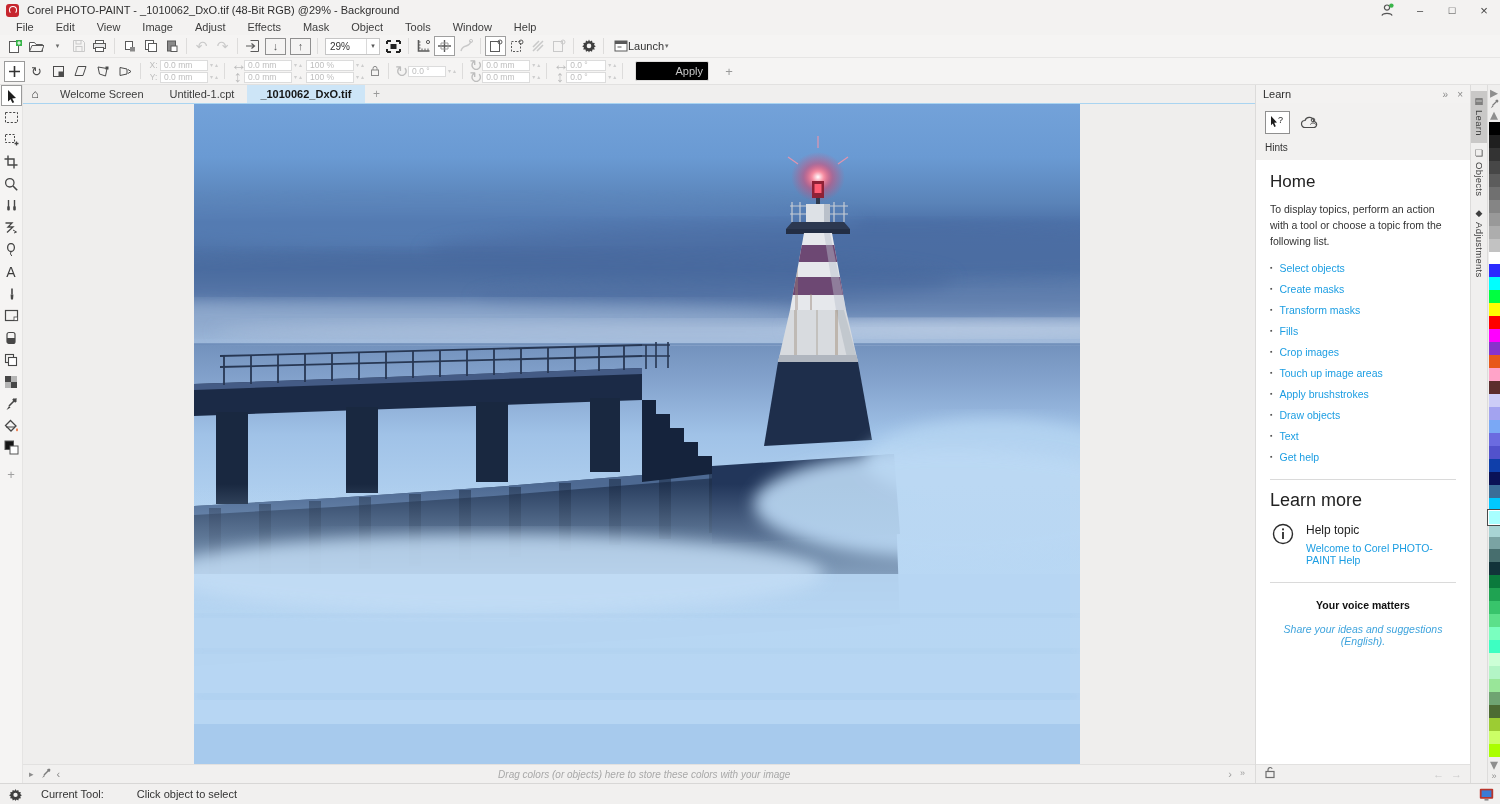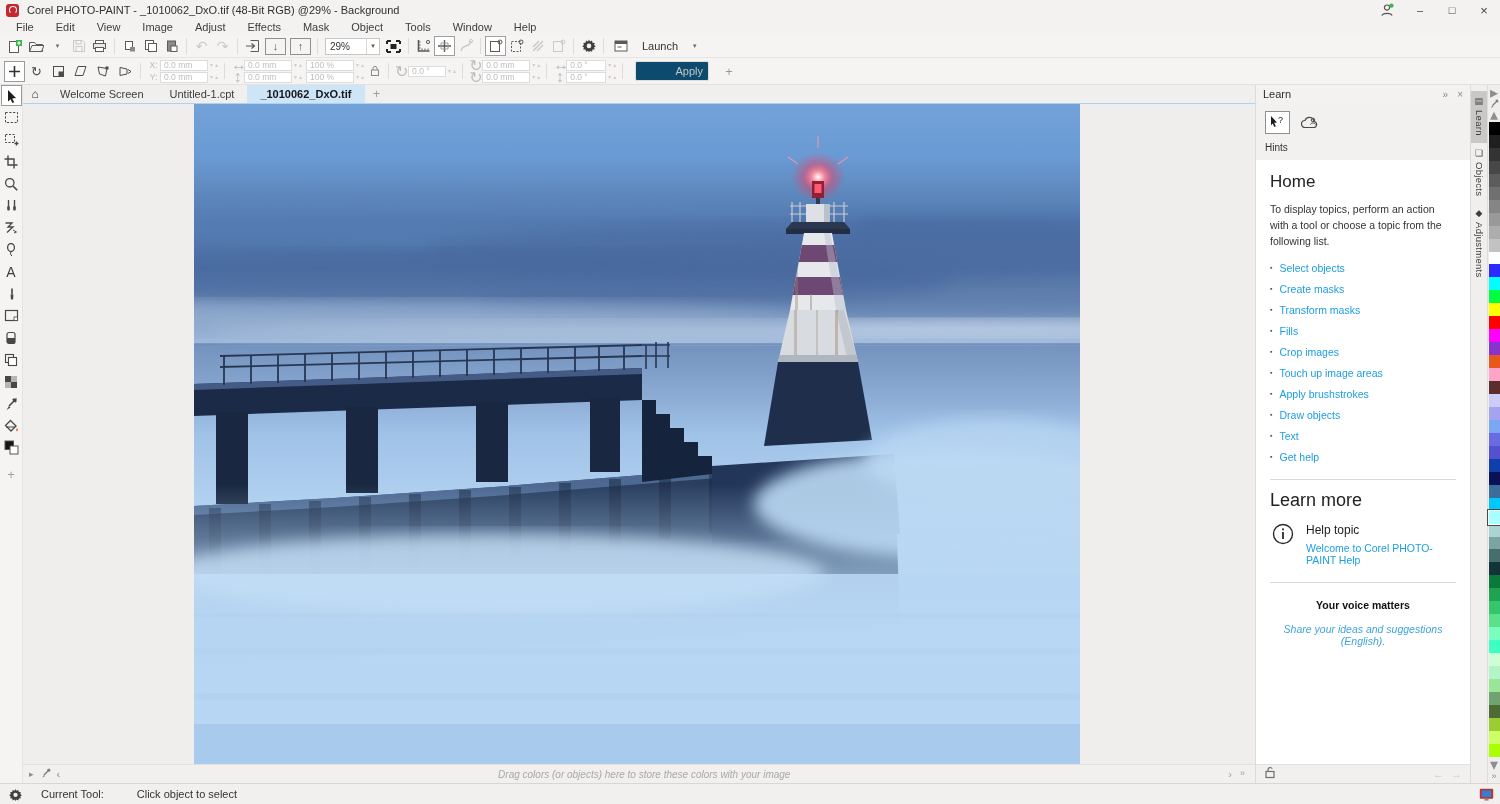"Launch" .launch { gap: 14px -> 0 }
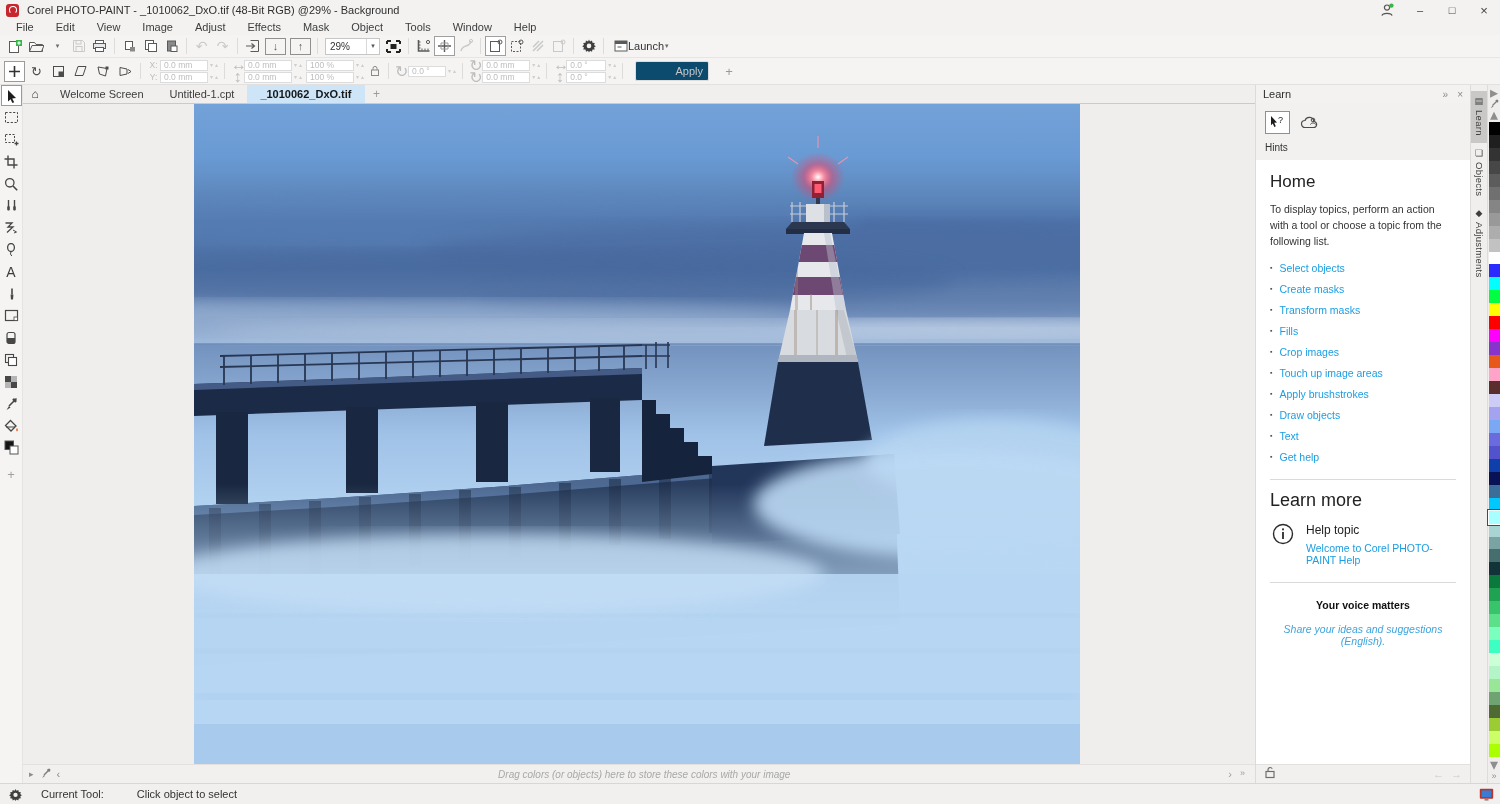"Apply" .apply-btn { background: #0c4a6e -> #000000 }
